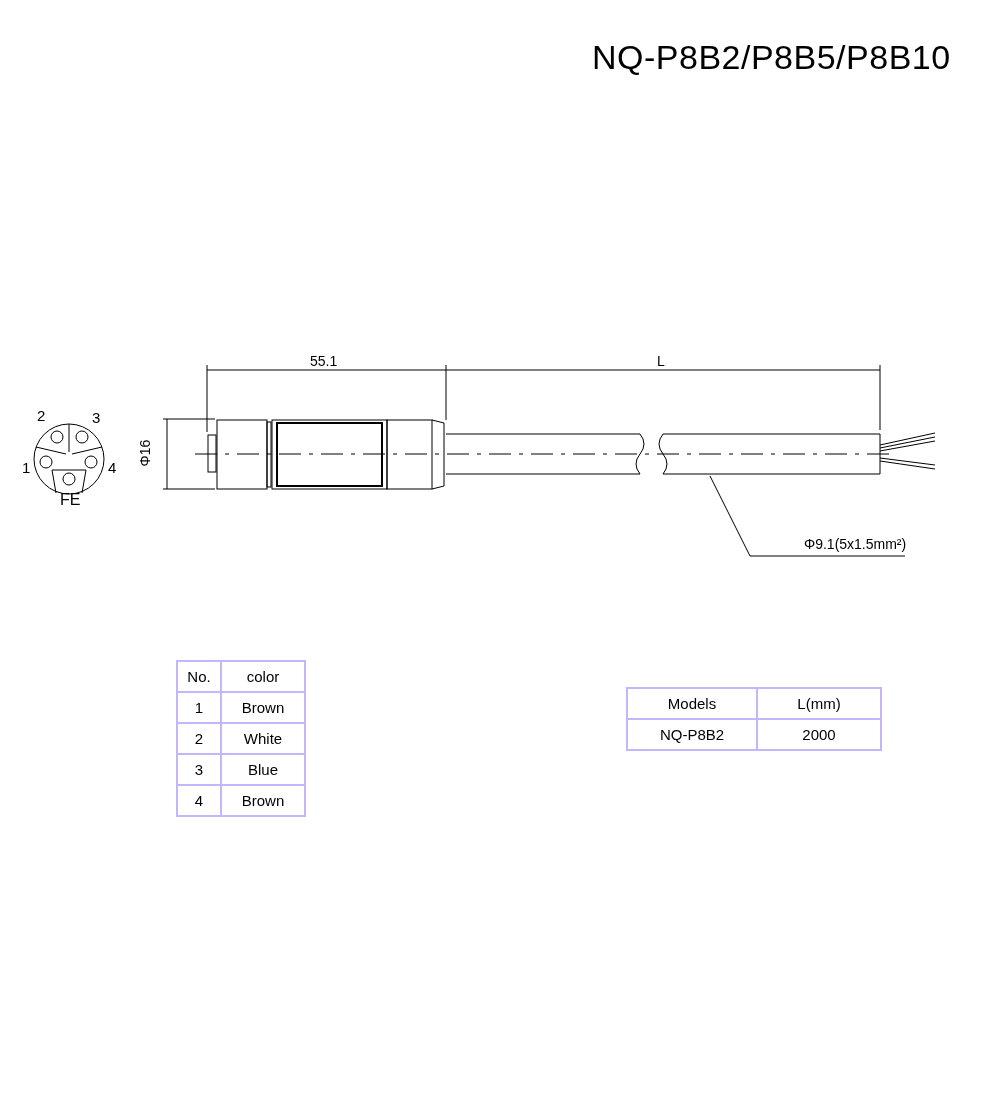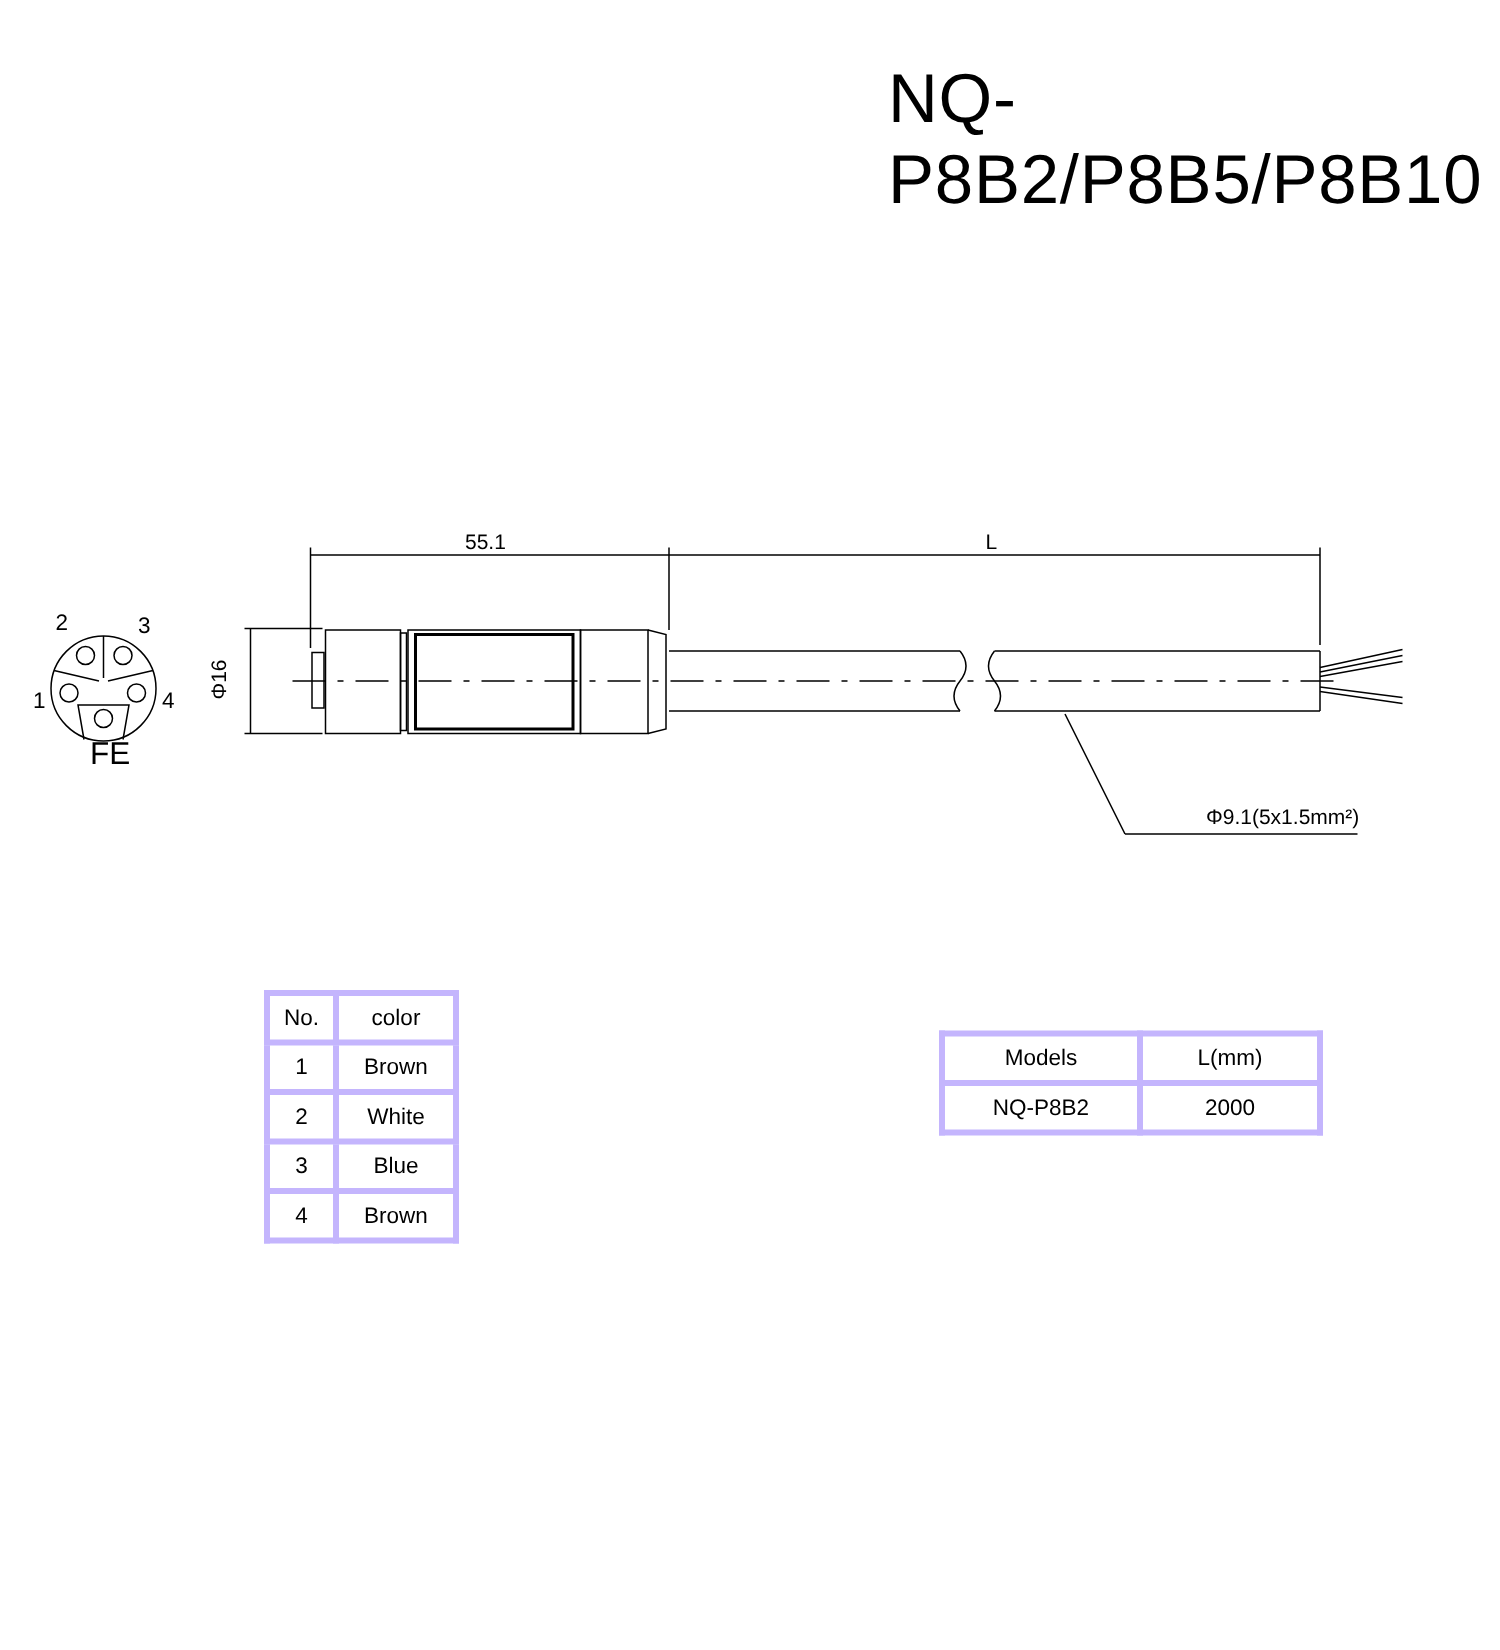"NQ-P8B2/P8B5/P8B10" .title { font-size: 46px -> 34px }
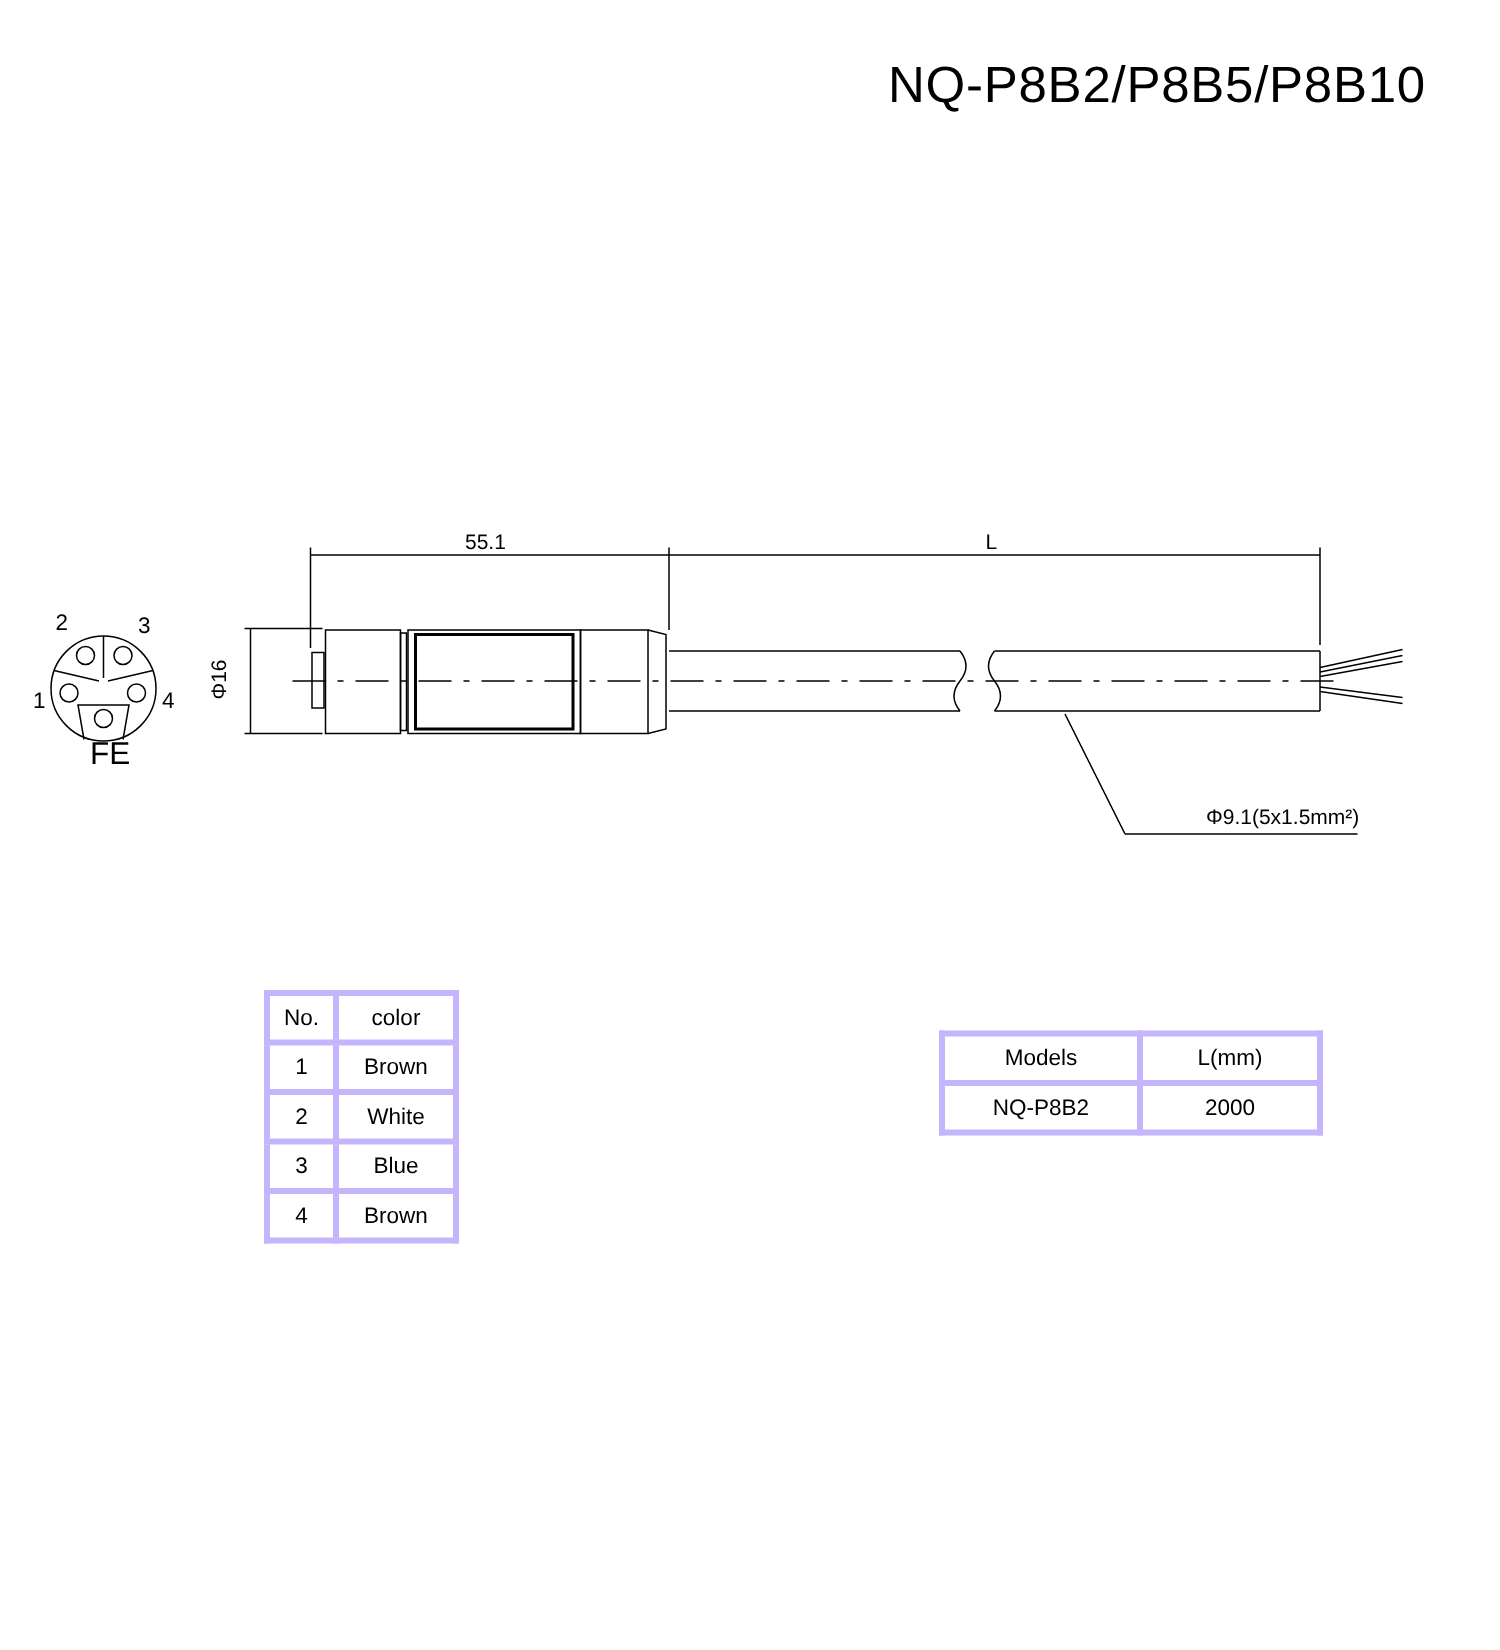"FE" div.lbl { font-size: 21px -> 16px }
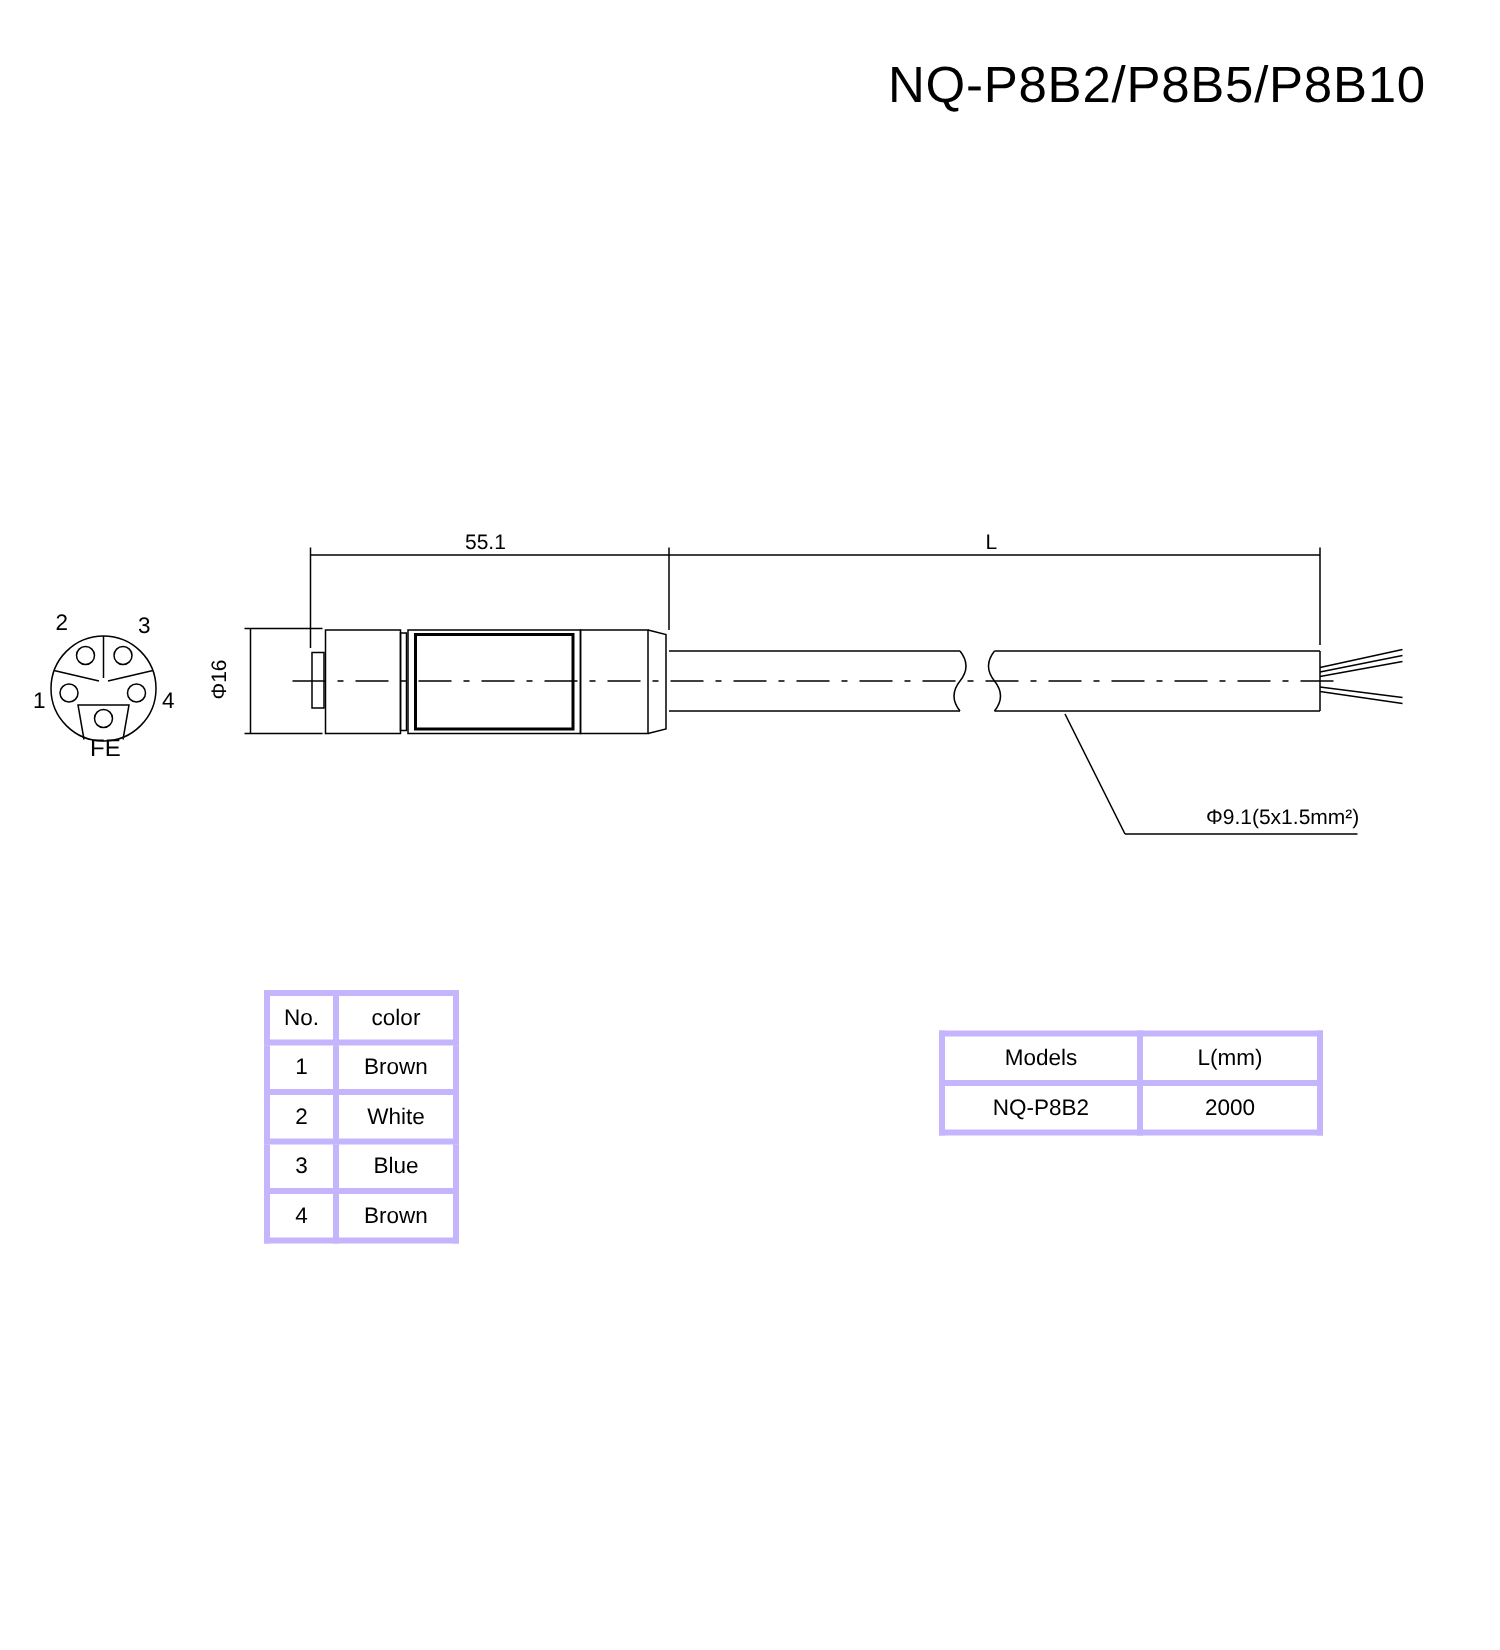"No." table.t td { border: 4px solid #c4b5fd -> 2px solid #c4b5fd }
